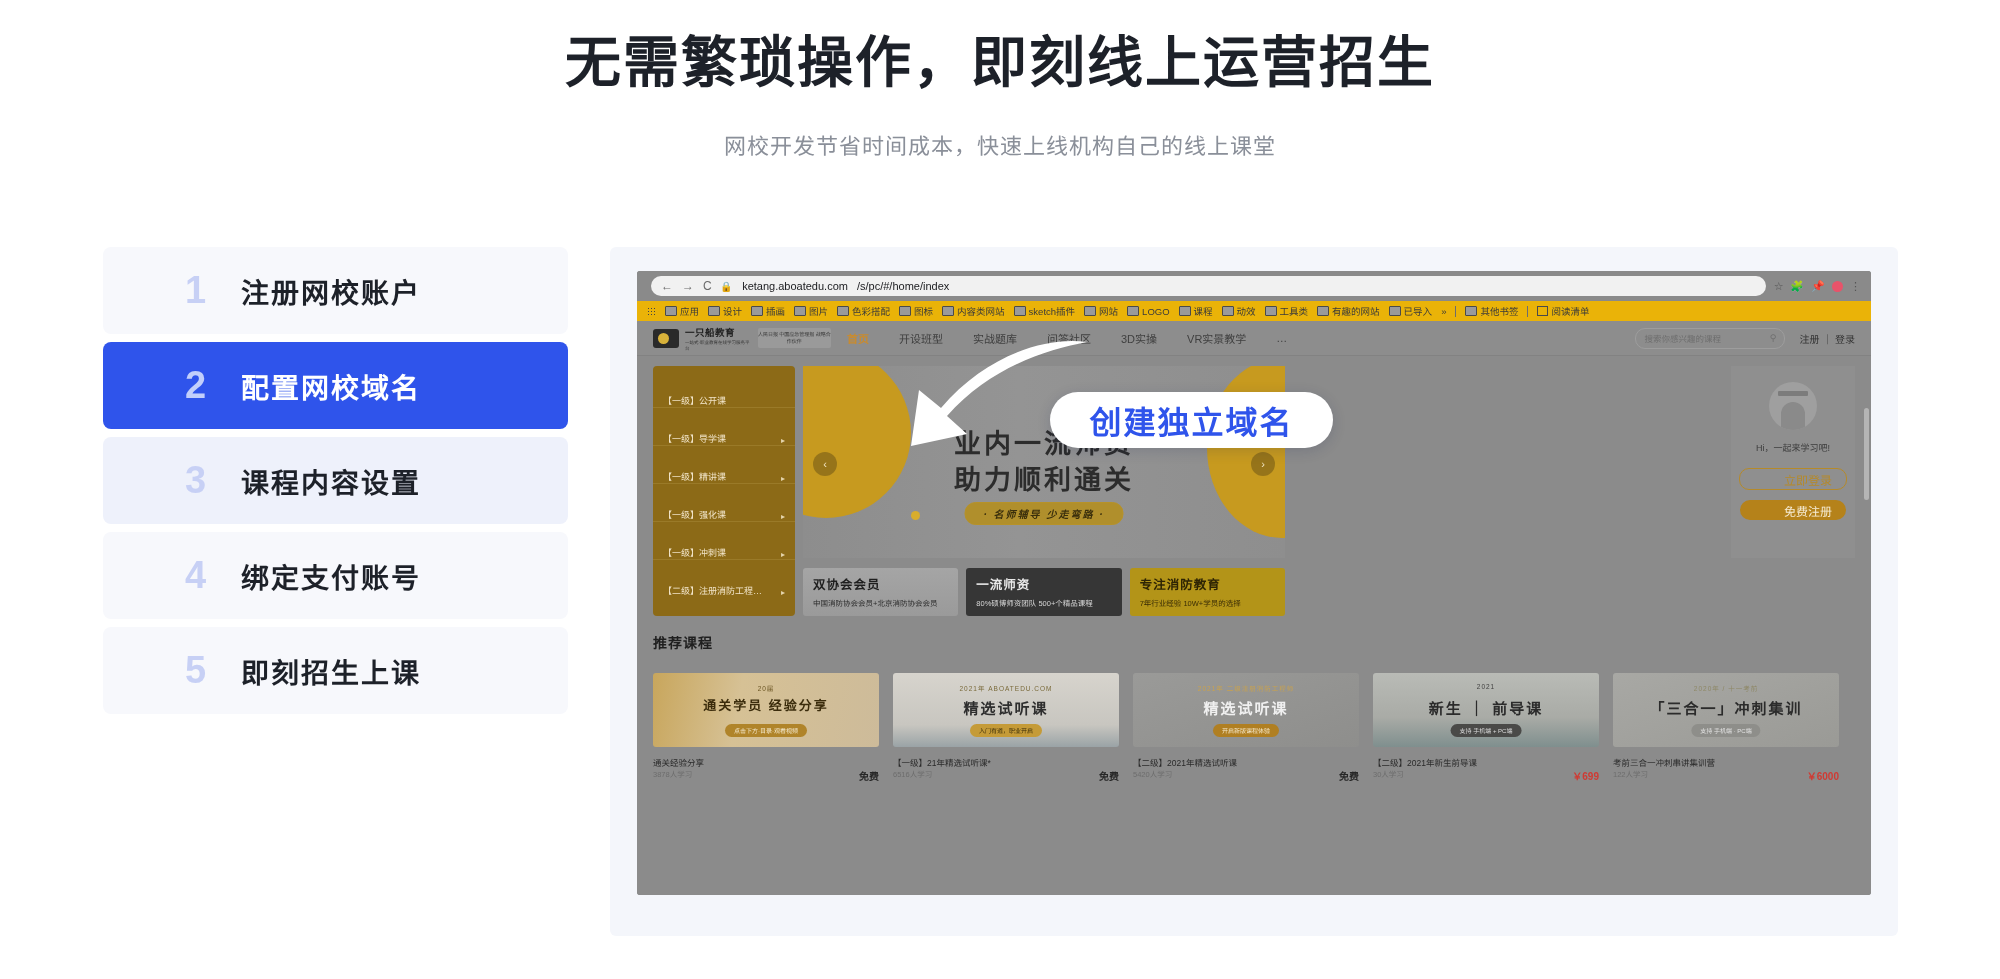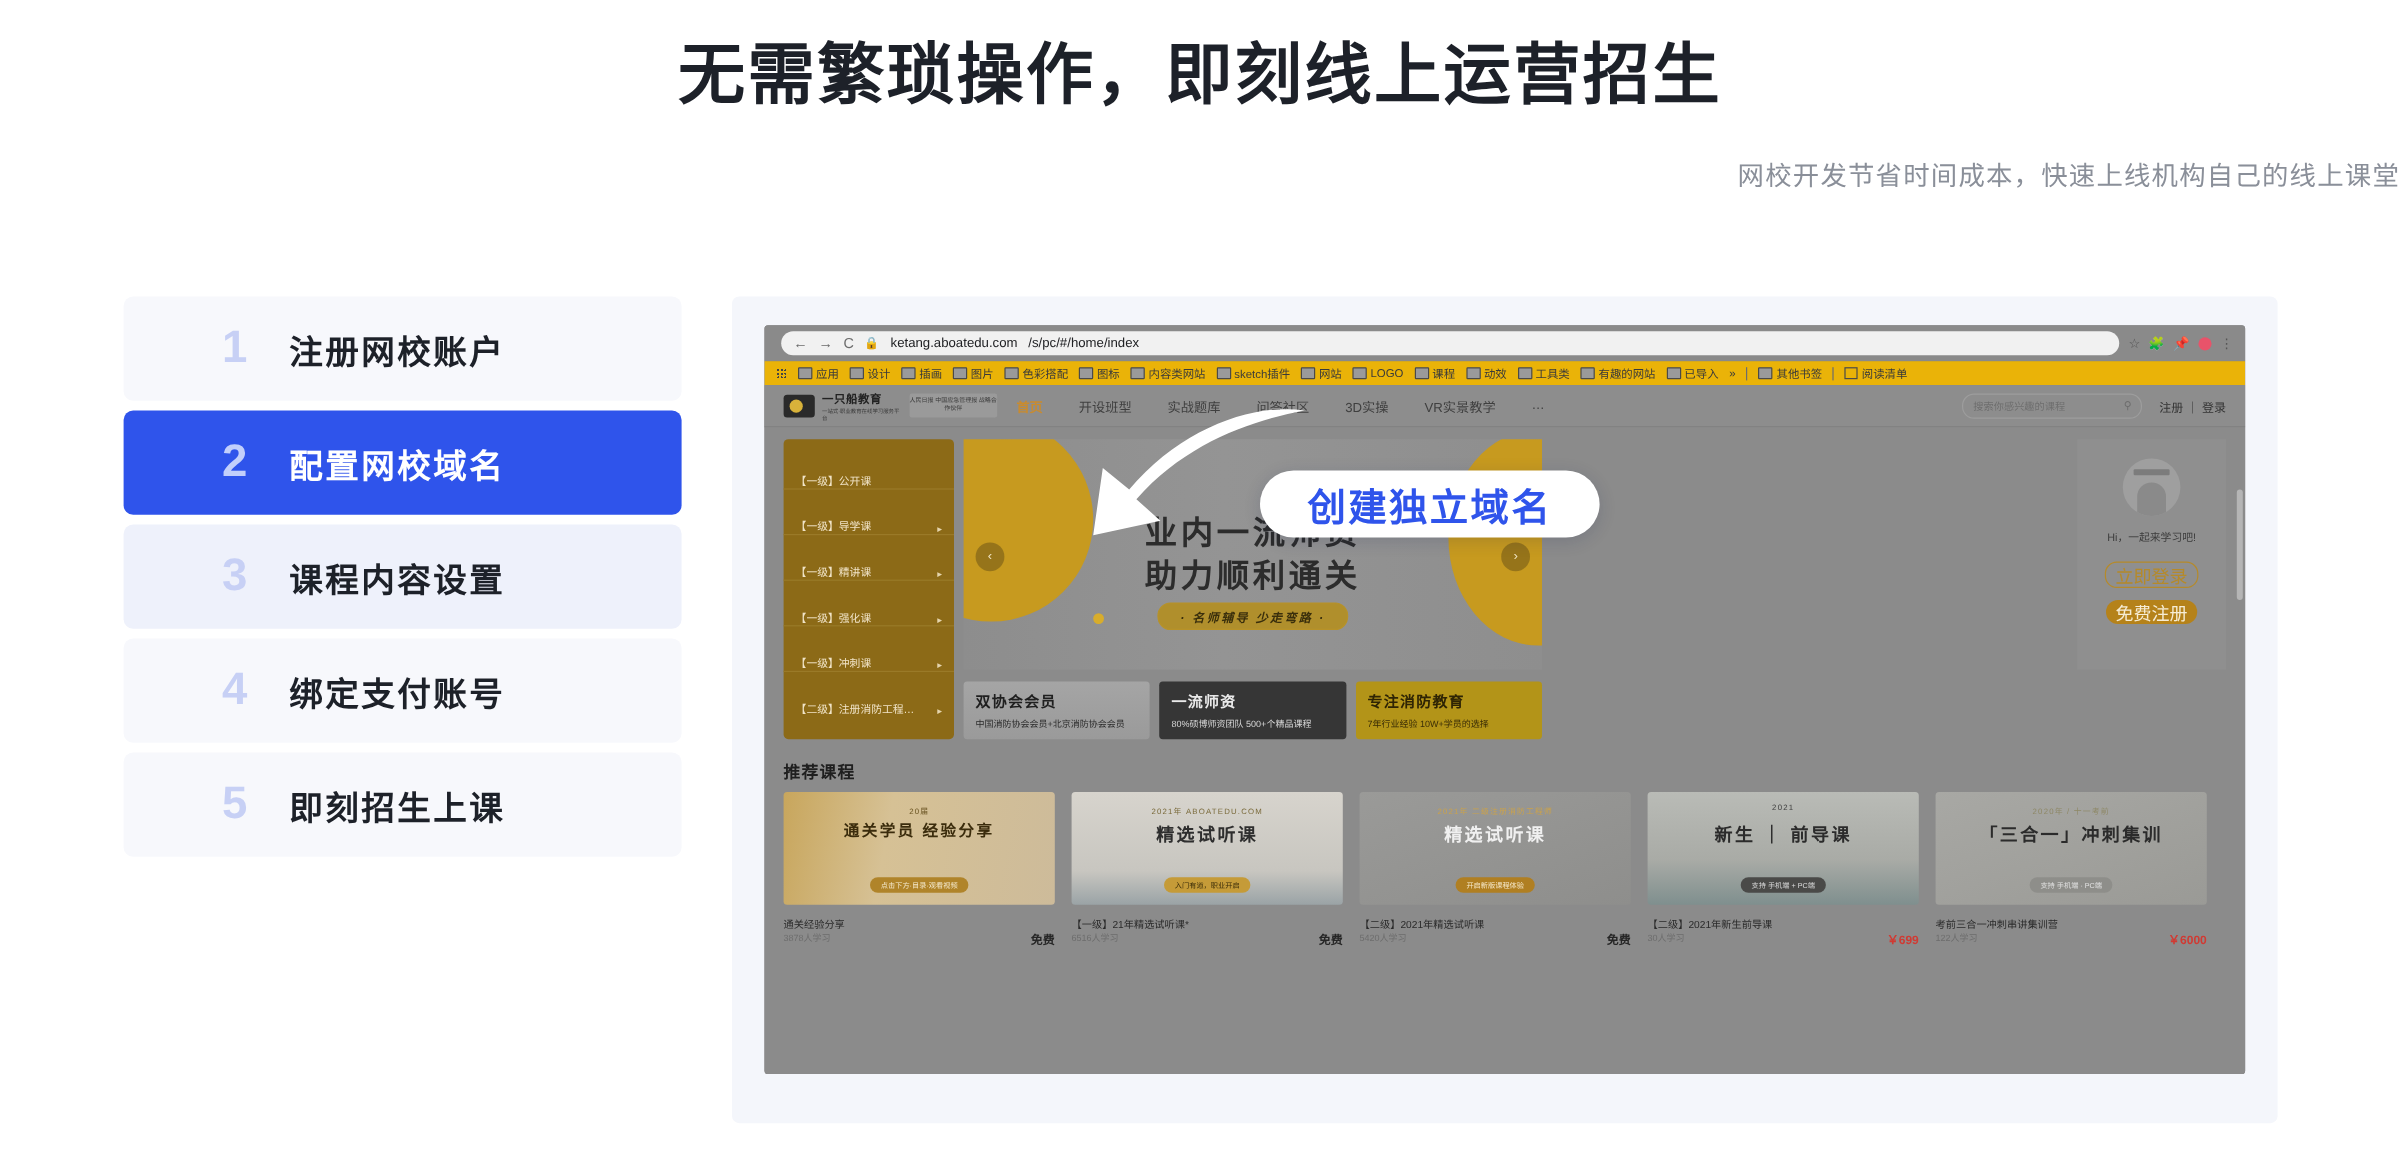"网校开发节省时间成本，快速上线机构自己的线上课堂" .hero-sub { text-align: right -> center }
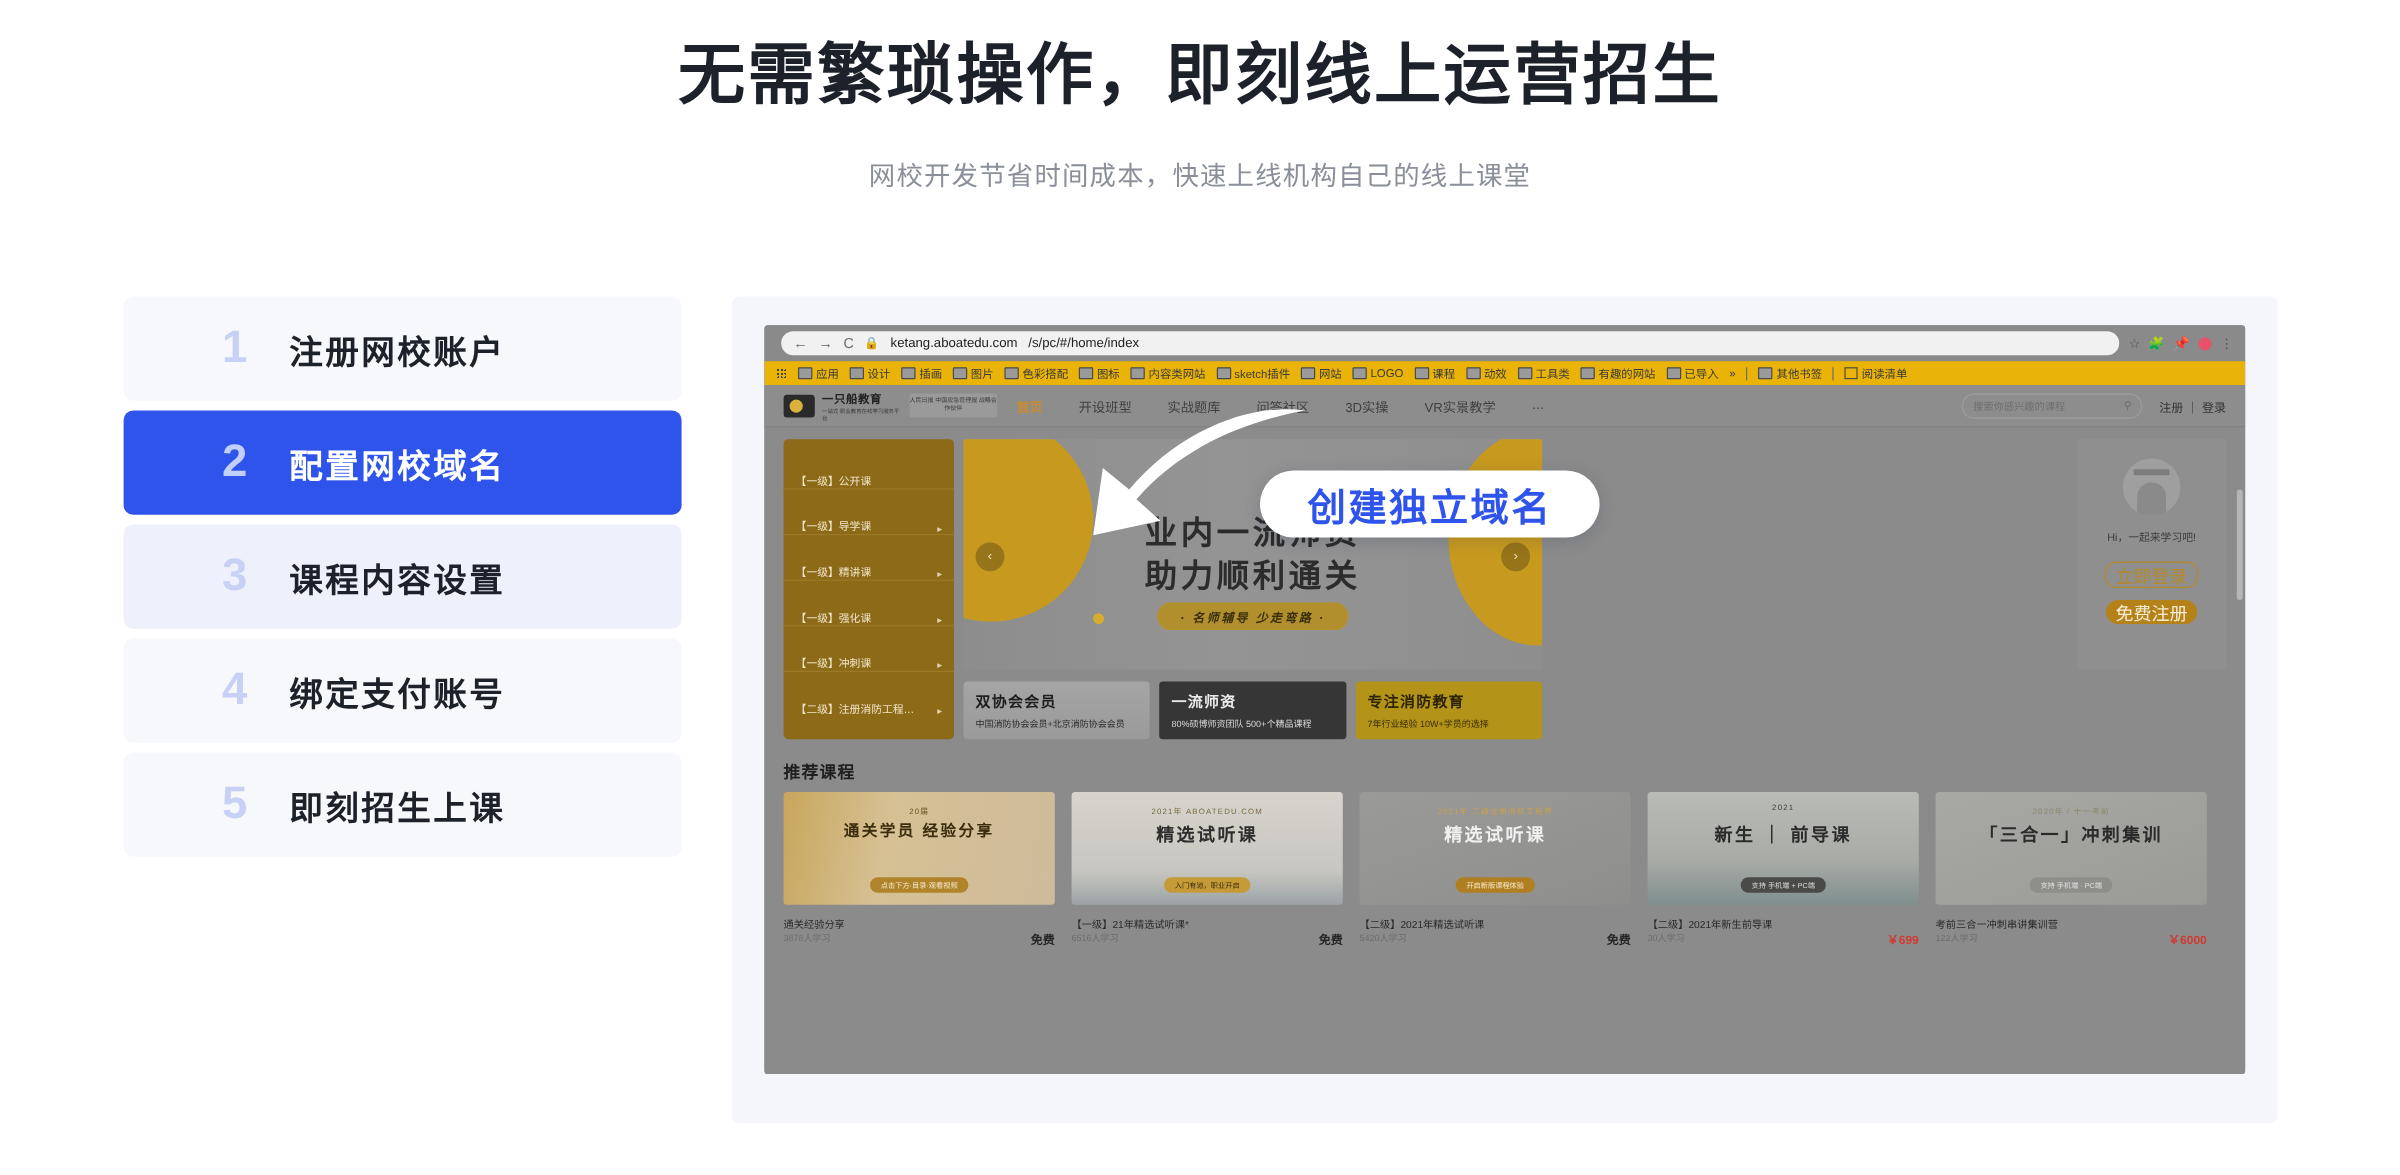"立即登录" .btn-login, .btn-reg { font-size: 15px -> 12px; padding-left: none -> 30px }
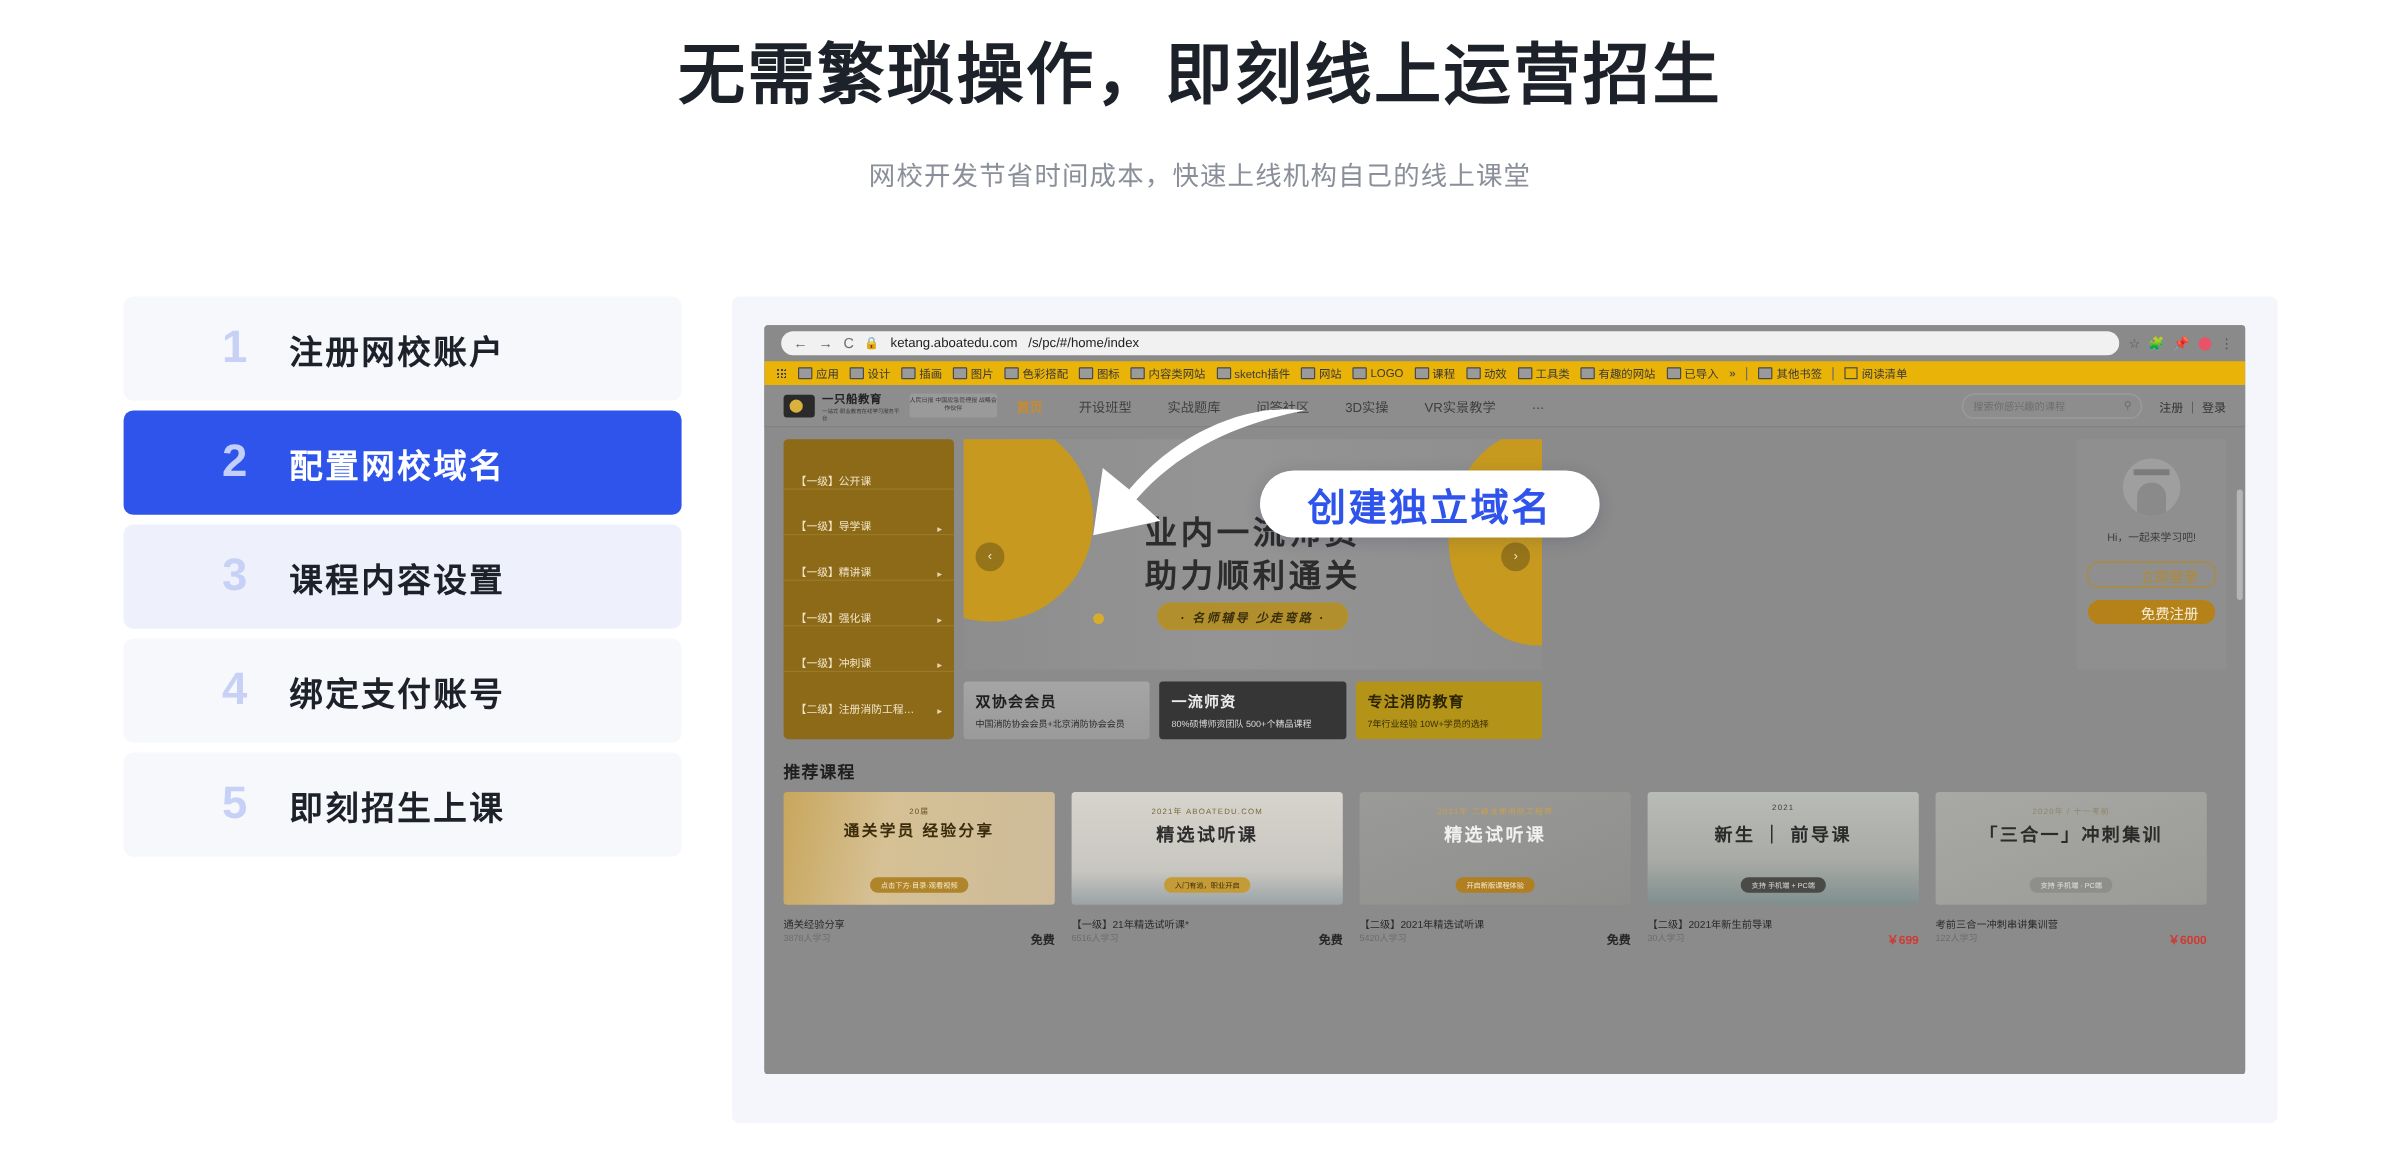"通关学员 经验分享" .thumb { height: 94px -> 74px; margin-top: none -> 13px }
